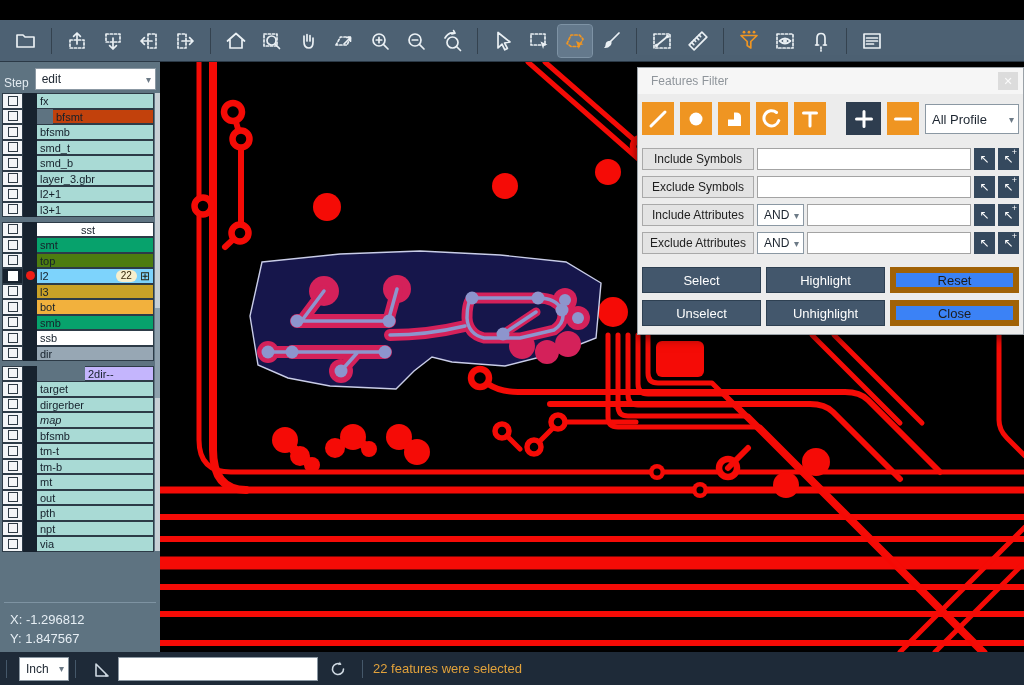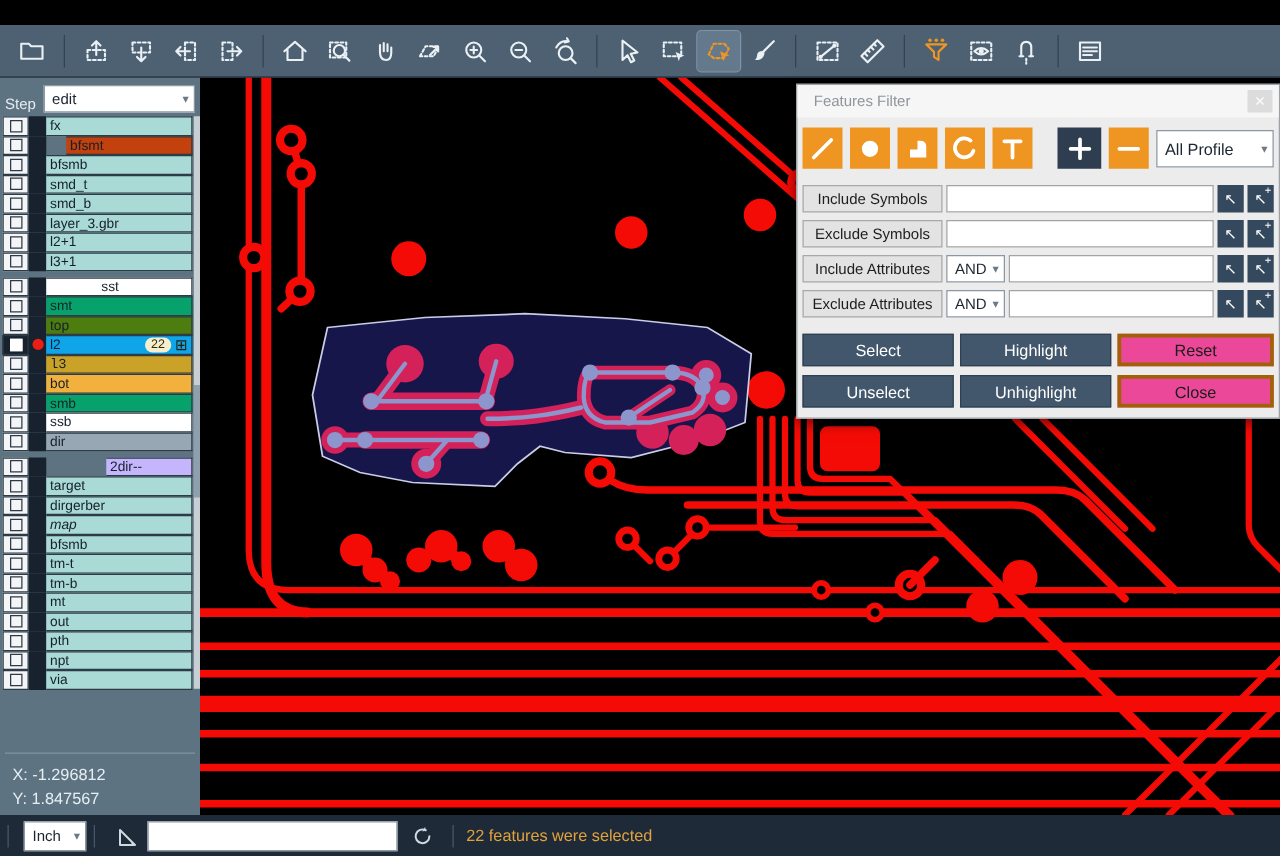"l2" div.lname { background: #0ea5e9 -> #7dd3fc }
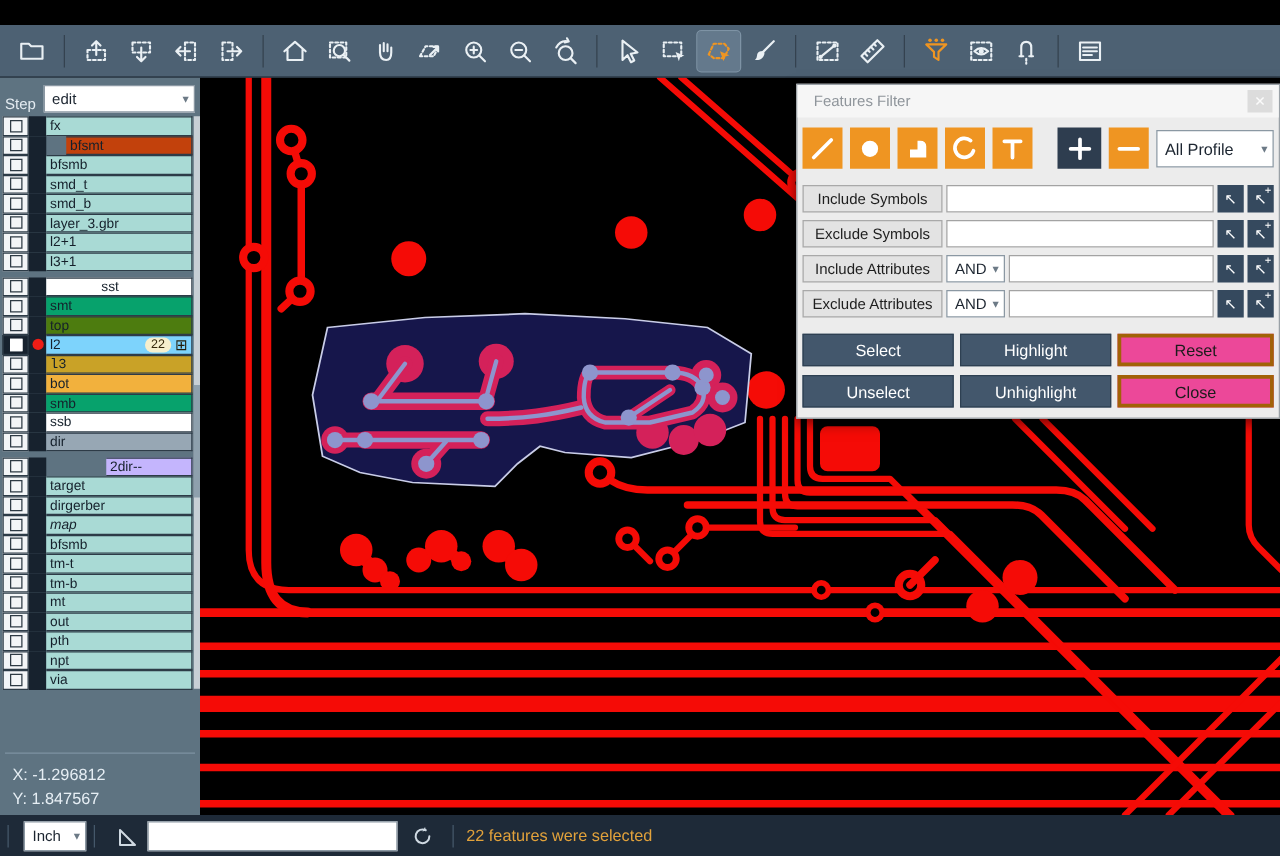"Reset" .lbtn { background: #ec4899 -> #3b82f6; border: 3px solid #a16207 -> 6px solid #a16207 }
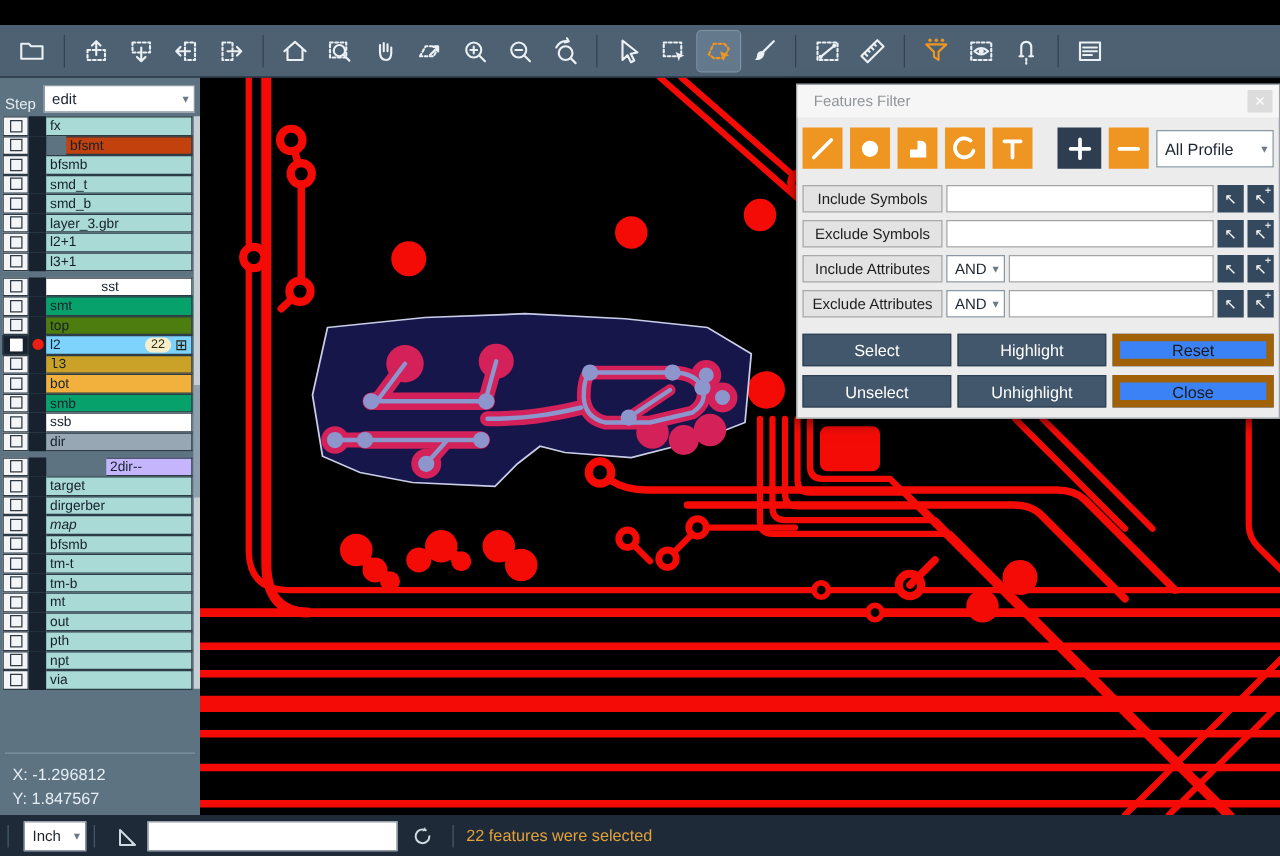"l3" div.lname { font-family: Liberation Mono, monospace -> none }
